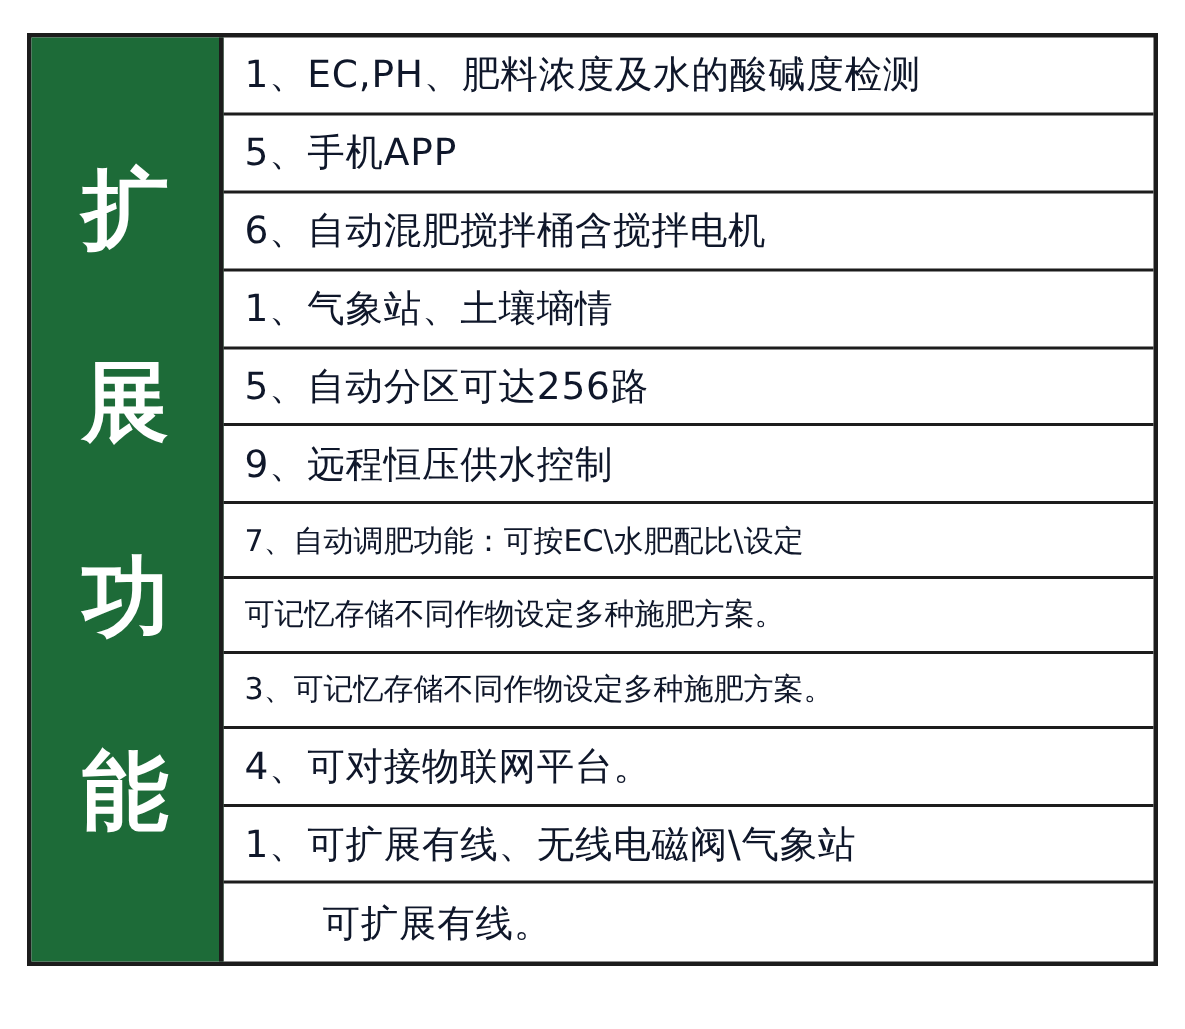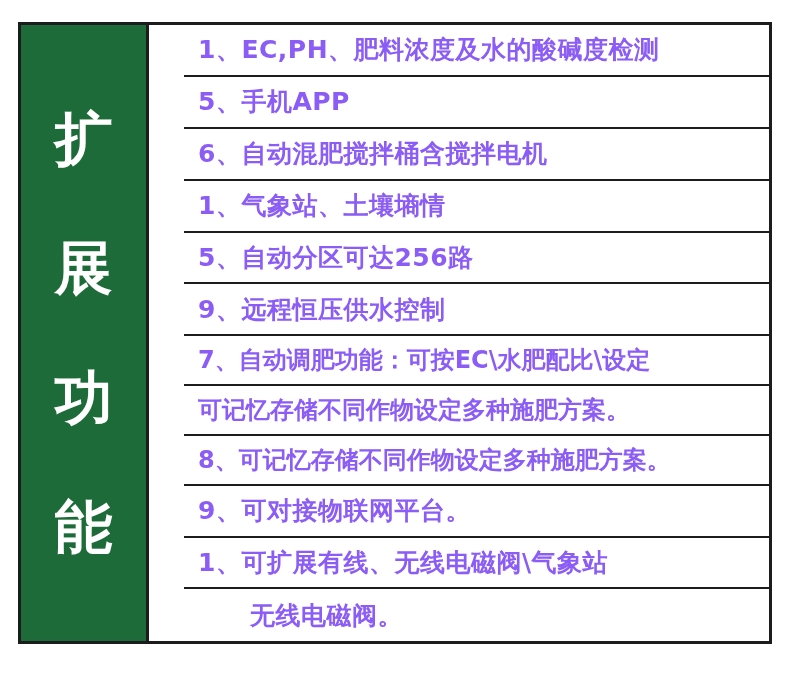"1、EC,PH、肥料浓度及水的酸碱度检测" .row { color: #8b5cf6 -> #0f172a; font-weight: bold -> normal; margin-left: 35px -> none }
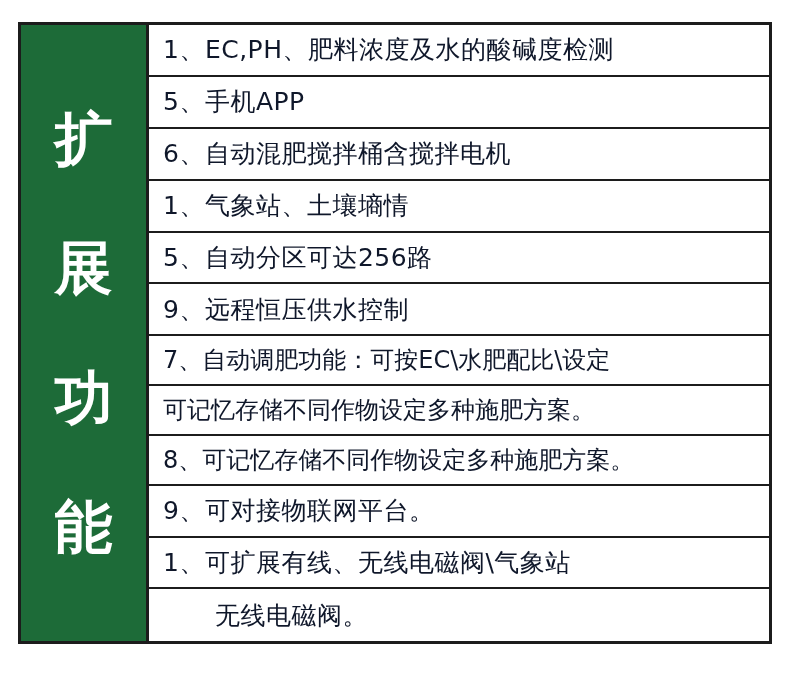"7、自动调肥功能：可按EC\水肥配比\设定" .row.tight { font-size: 24px -> 20px }
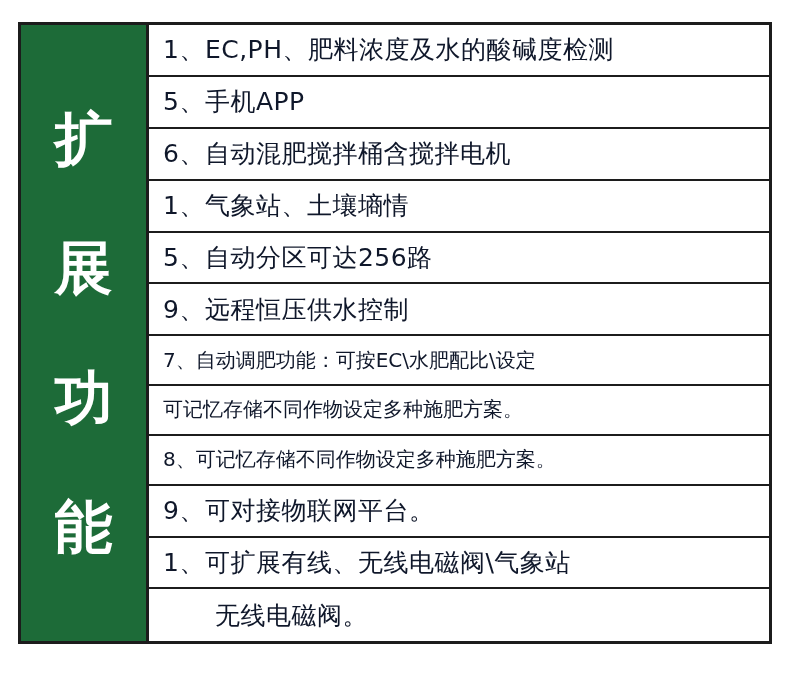"8、可记忆存储不同作物设定多种施肥方案。" div.row { text: 8 -> 3 }
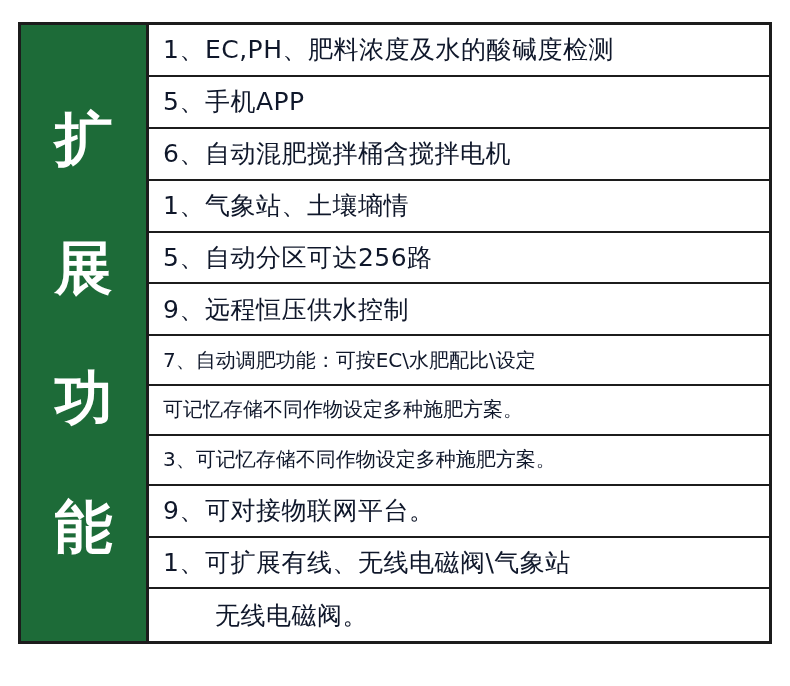"9、可对接物联网平台。" div.row { text: 9 -> 4 }
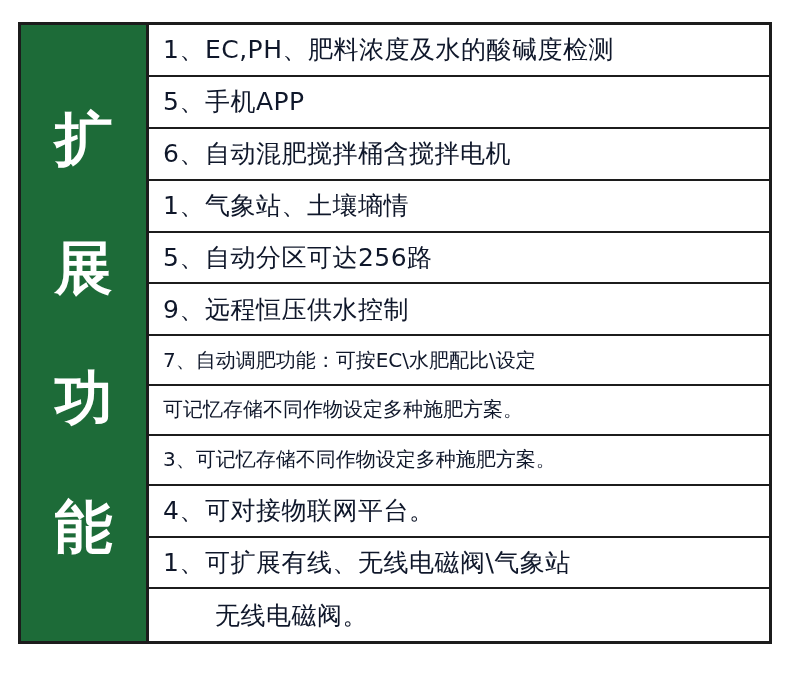"无线电磁阀。" div.row { text: 无线电磁阀 -> 可扩展有线 }
